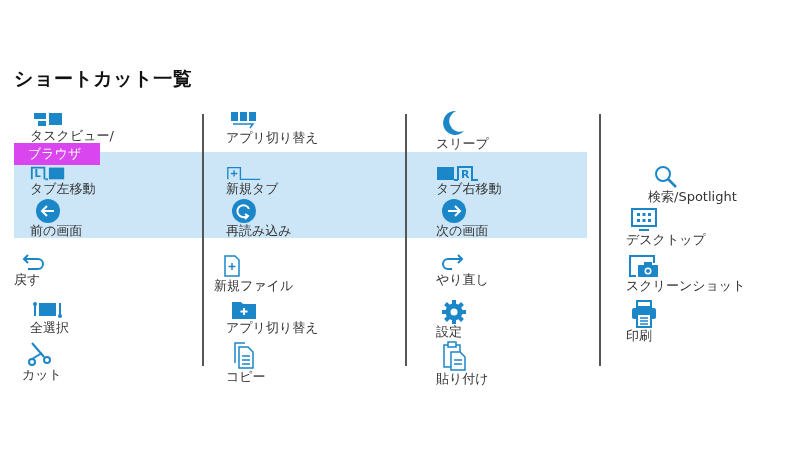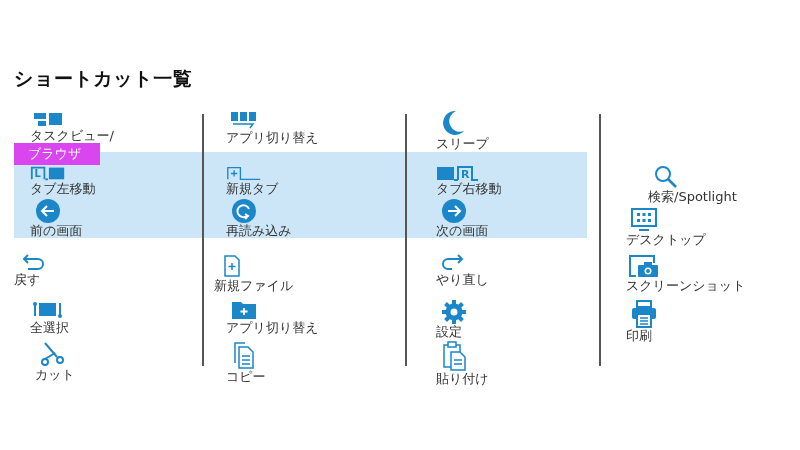"カット" div.item { left: 35px -> 22px }
